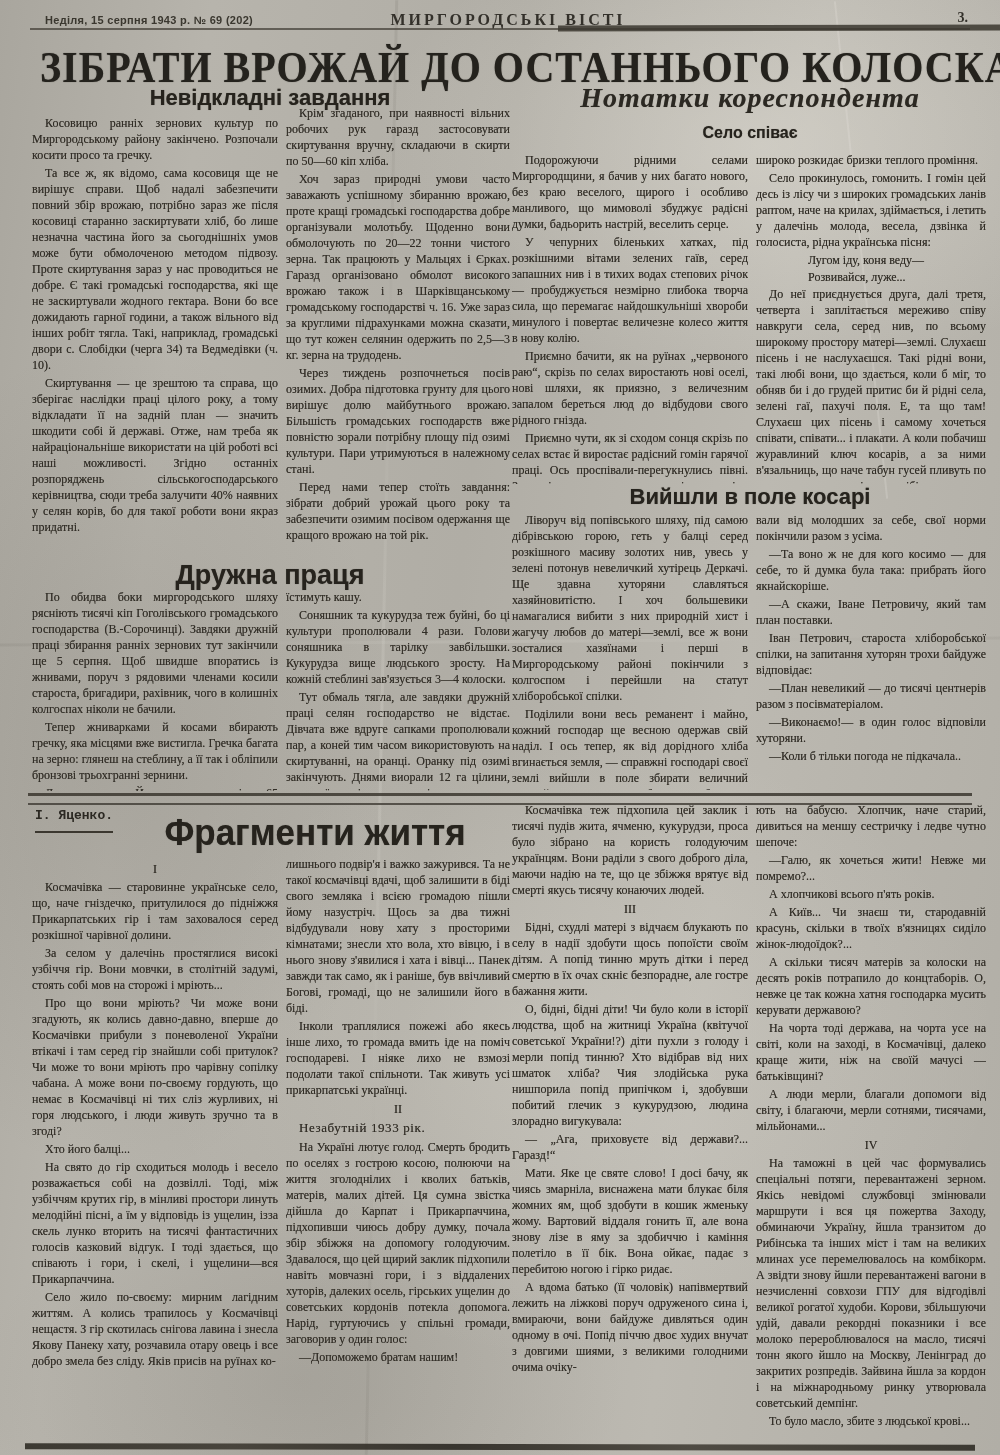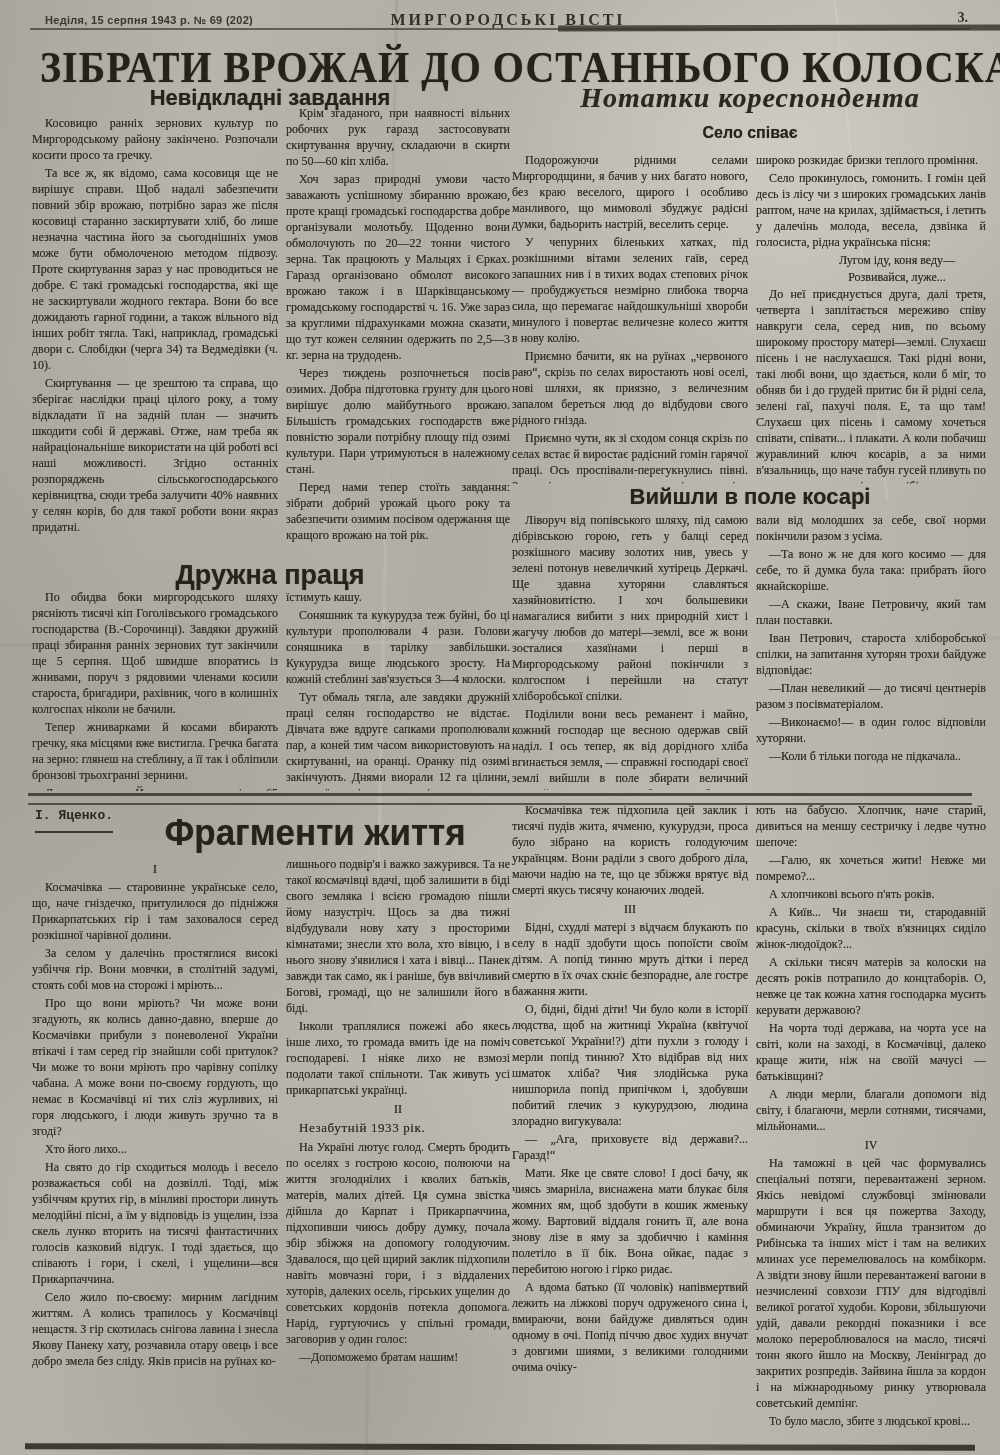"Лугом іду, коня веду—" .para.verse { text-align: center -> left }
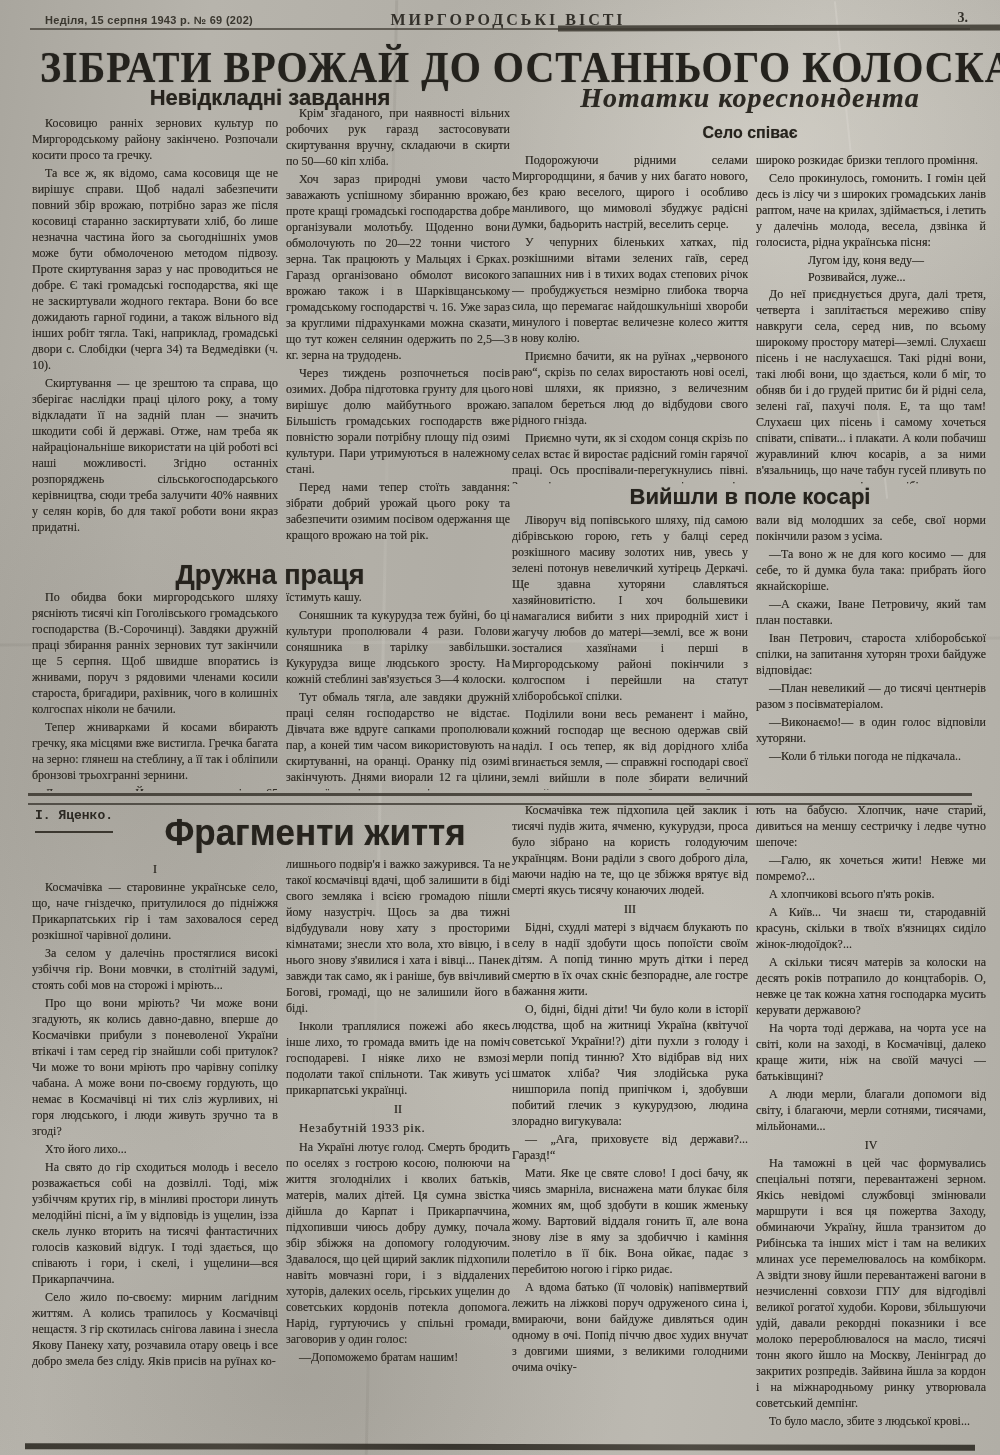"Хто його лихо..." p.para { text: лихо -> балці }
